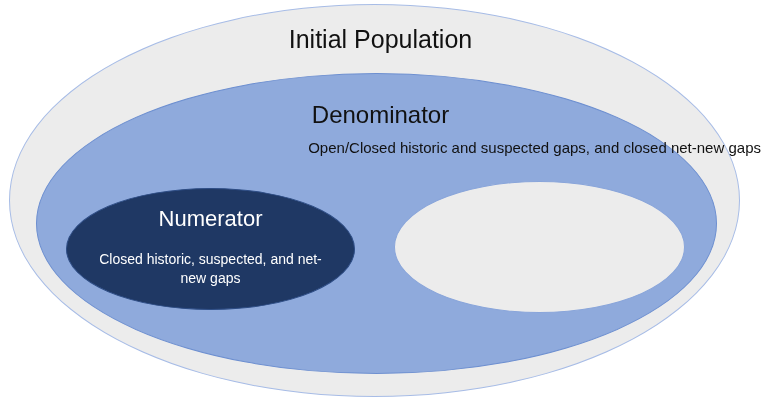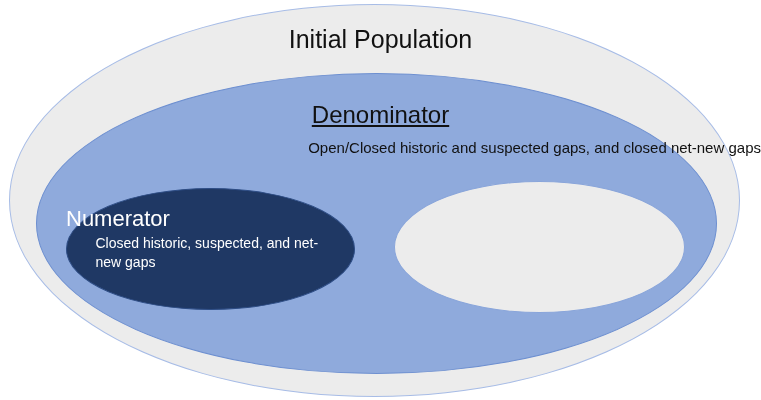"Denominator" .denominator-label { text-decoration: underline -> none }
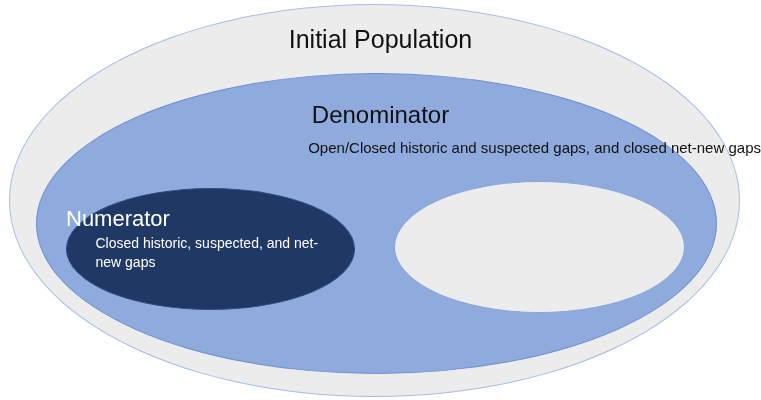"Numerator" .numerator-text-block { text-align: left -> center }
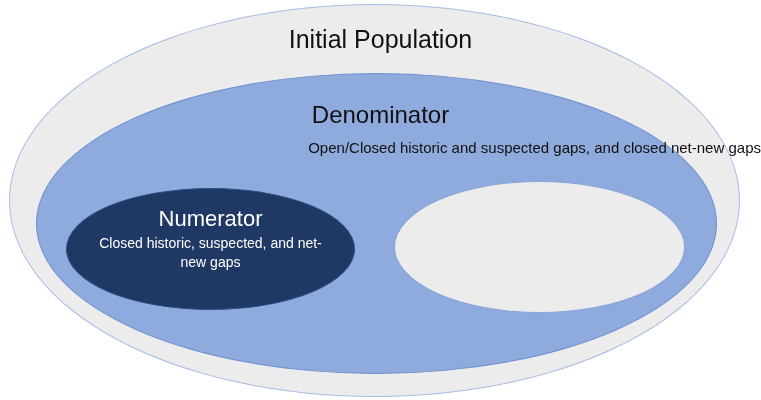"Closed historic, suspected, and net-new" .numerator-subtitle { margin: 2px auto 0 auto -> 18px auto 0 auto }
